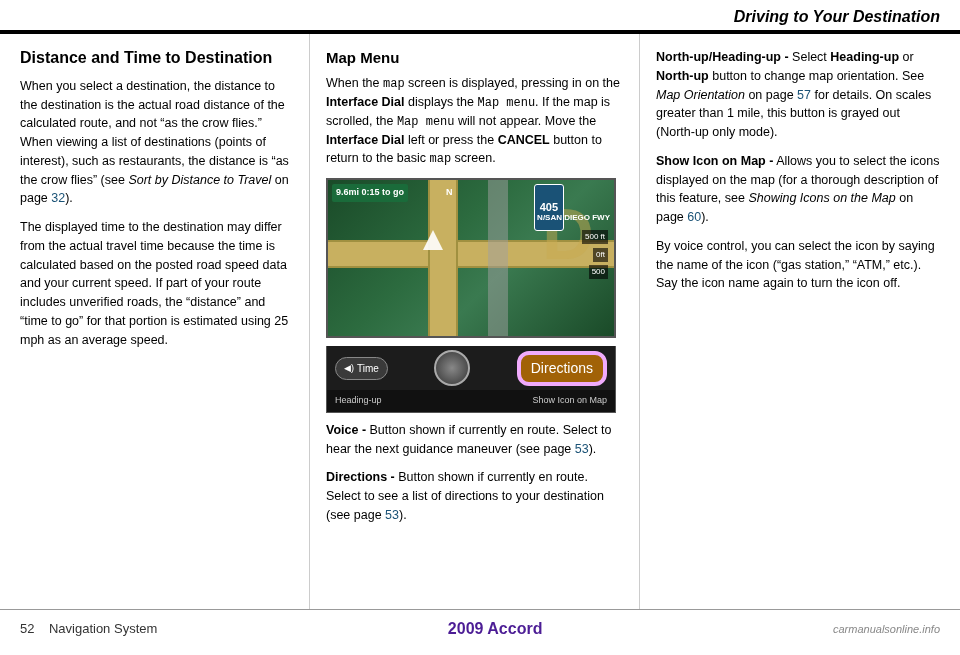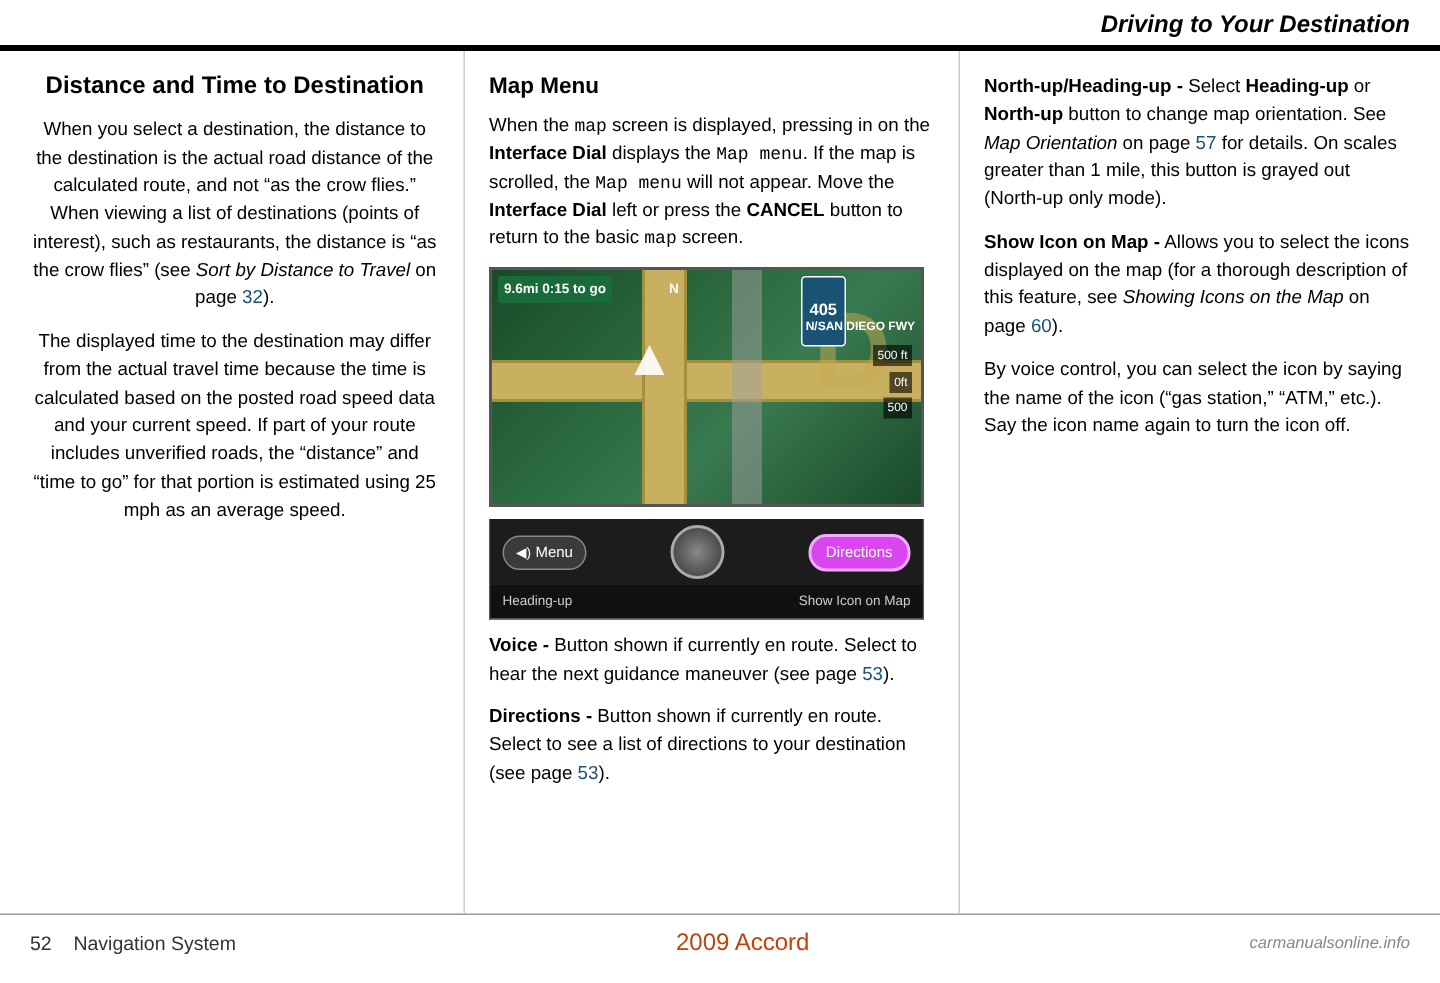"Distance and Time to Destination" .col-left { text-align: center -> none }
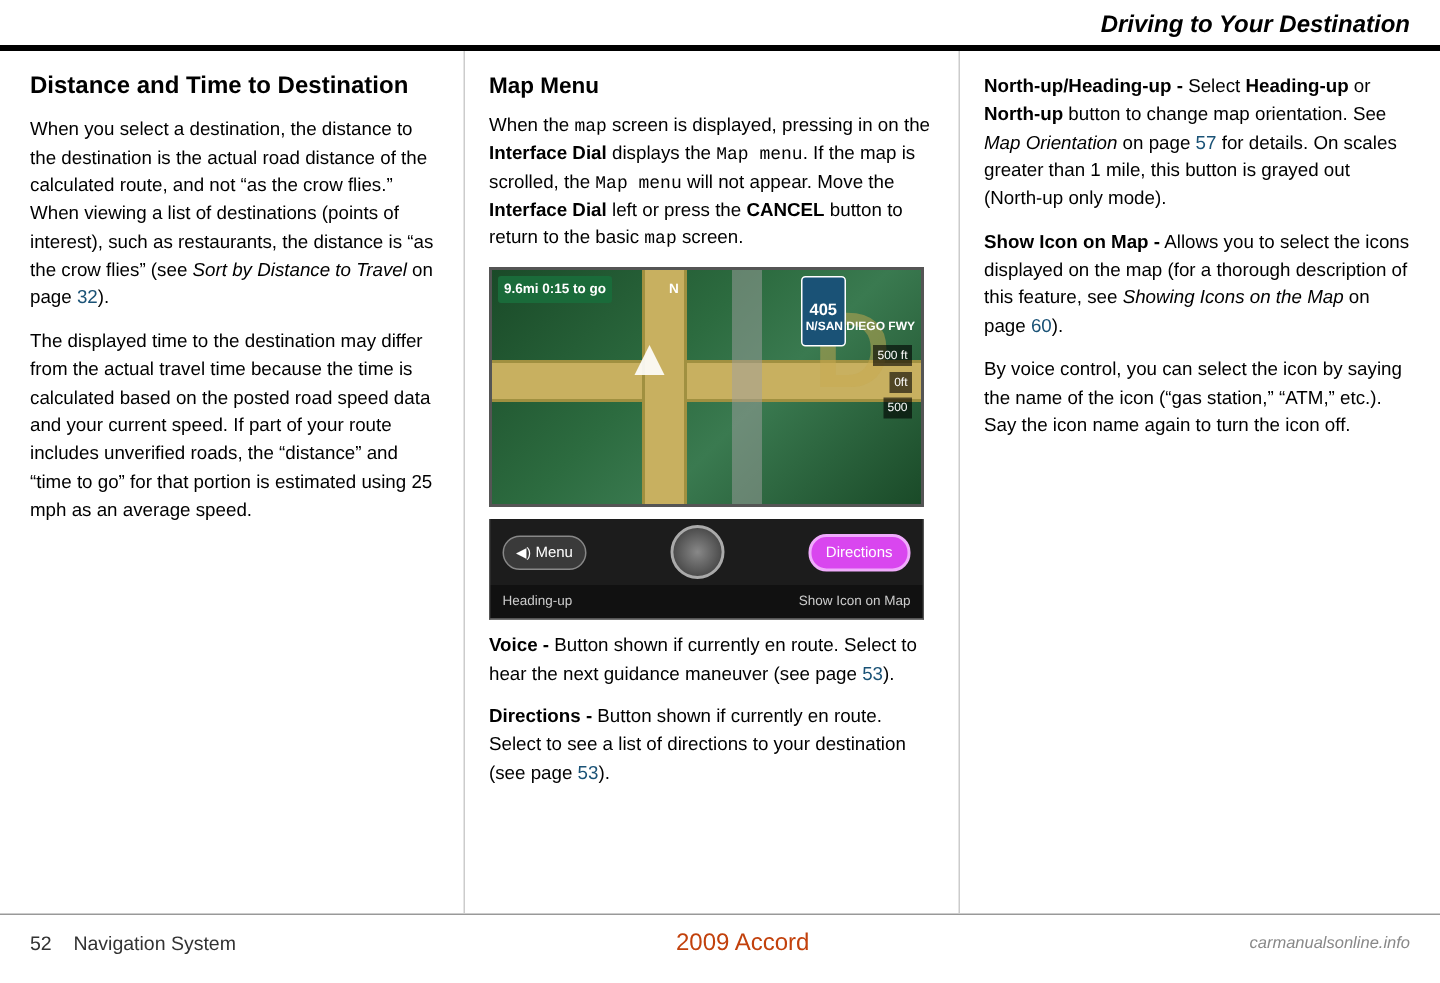"Menu" span { text: Menu -> Time }
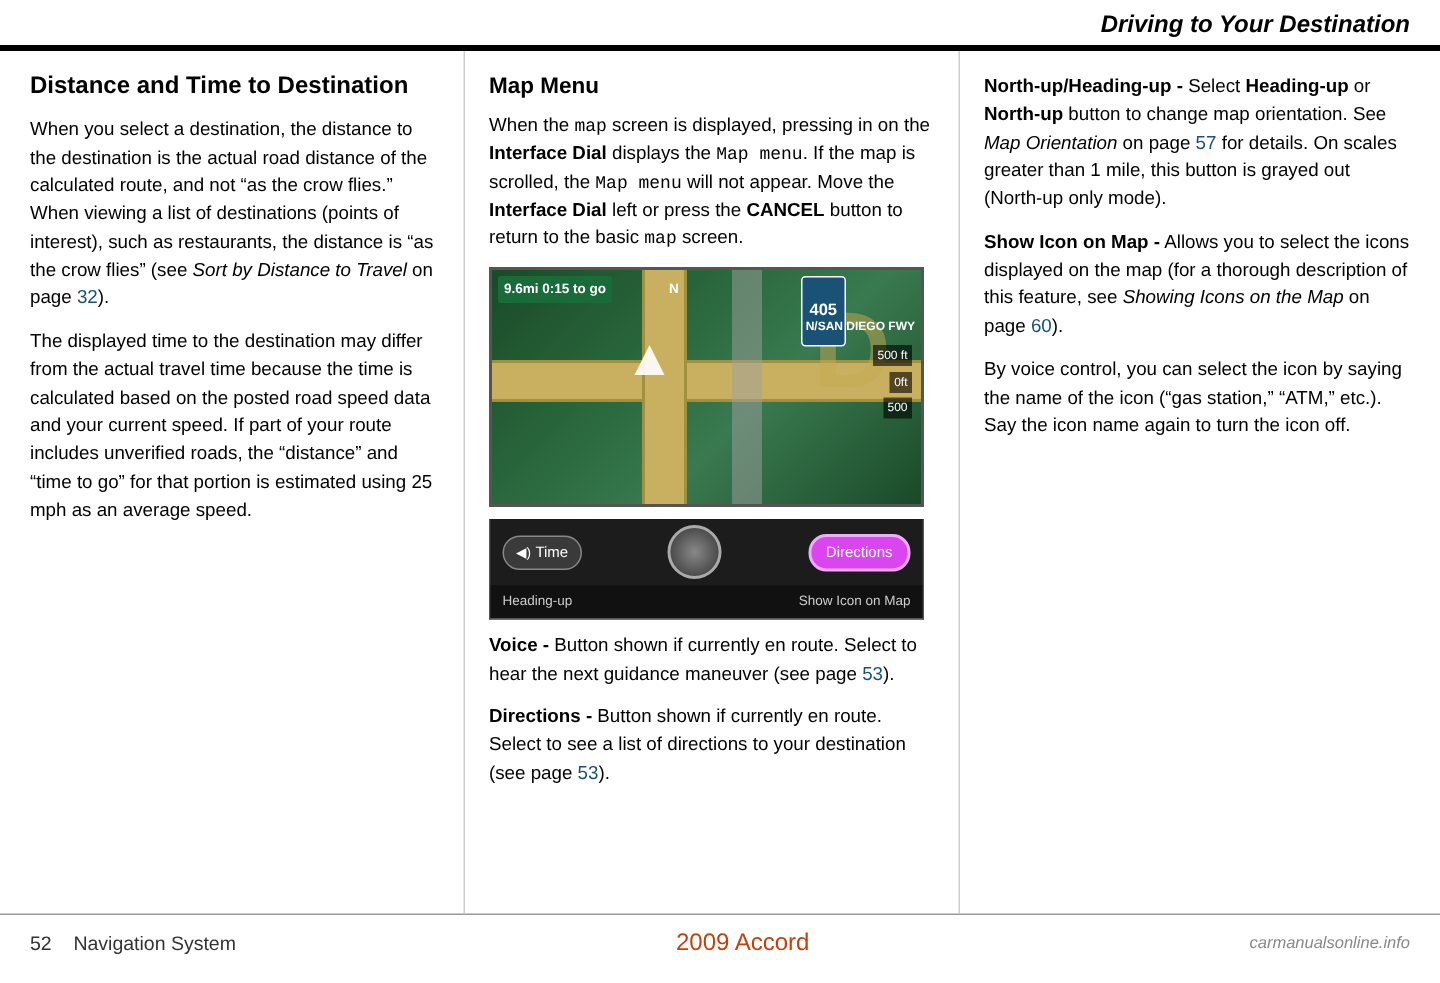"Directions" .map-btn { background: #d946ef -> #a16207; border: 2px solid #f0abfc -> 4px solid #f0abfc; font-size: 10px -> 14px }
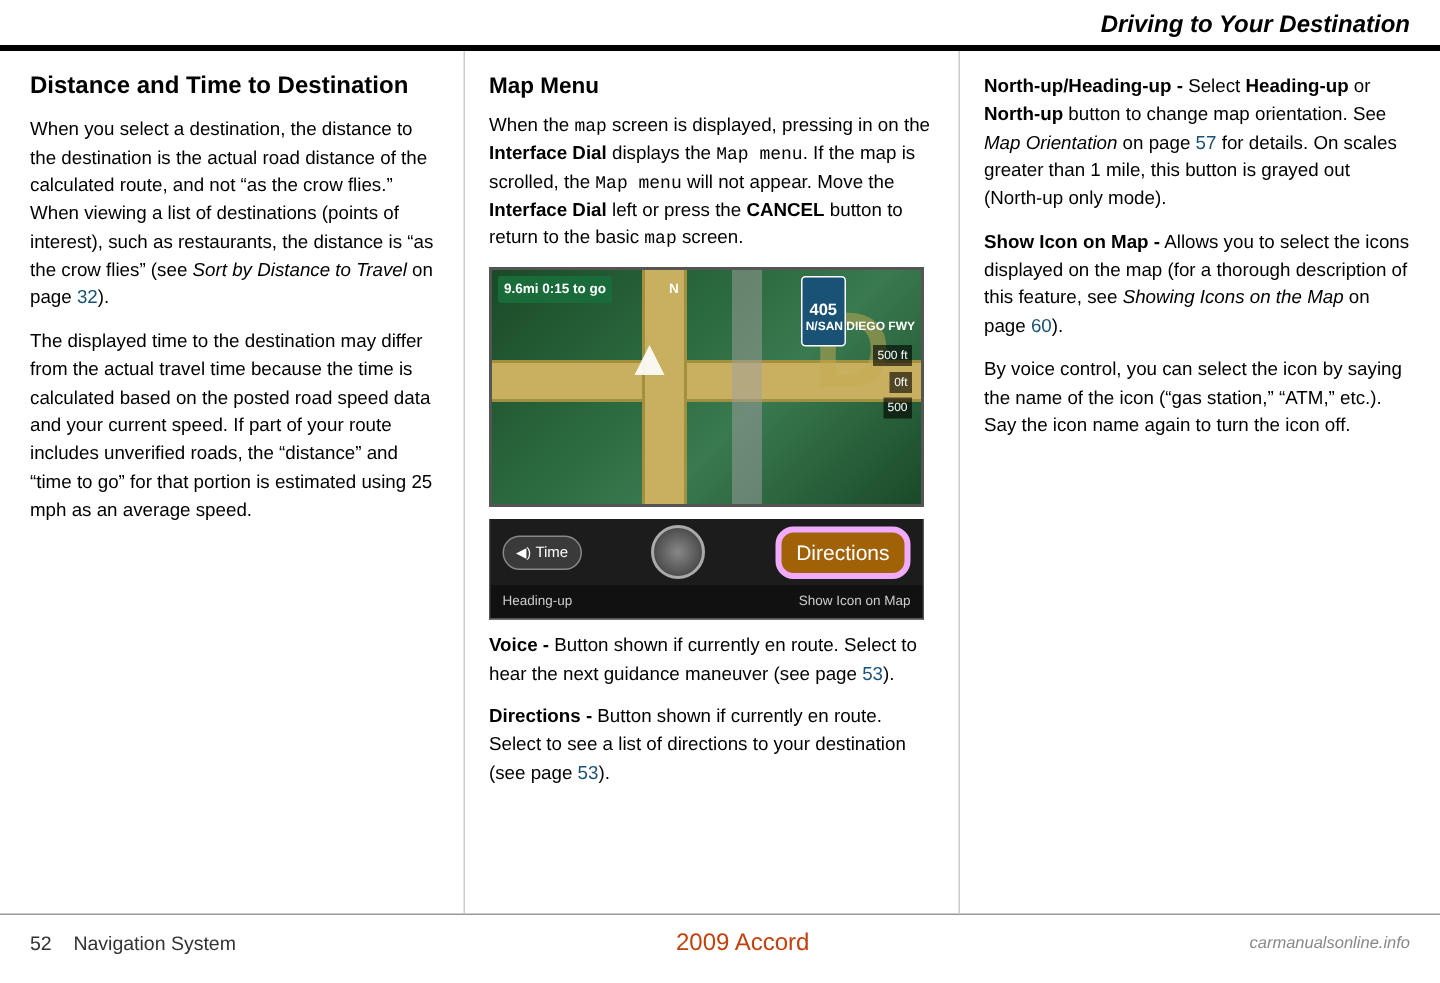"2009 Accord" .footer-center { color: #c2410c -> #4c1d95; font-weight: normal -> bold }
